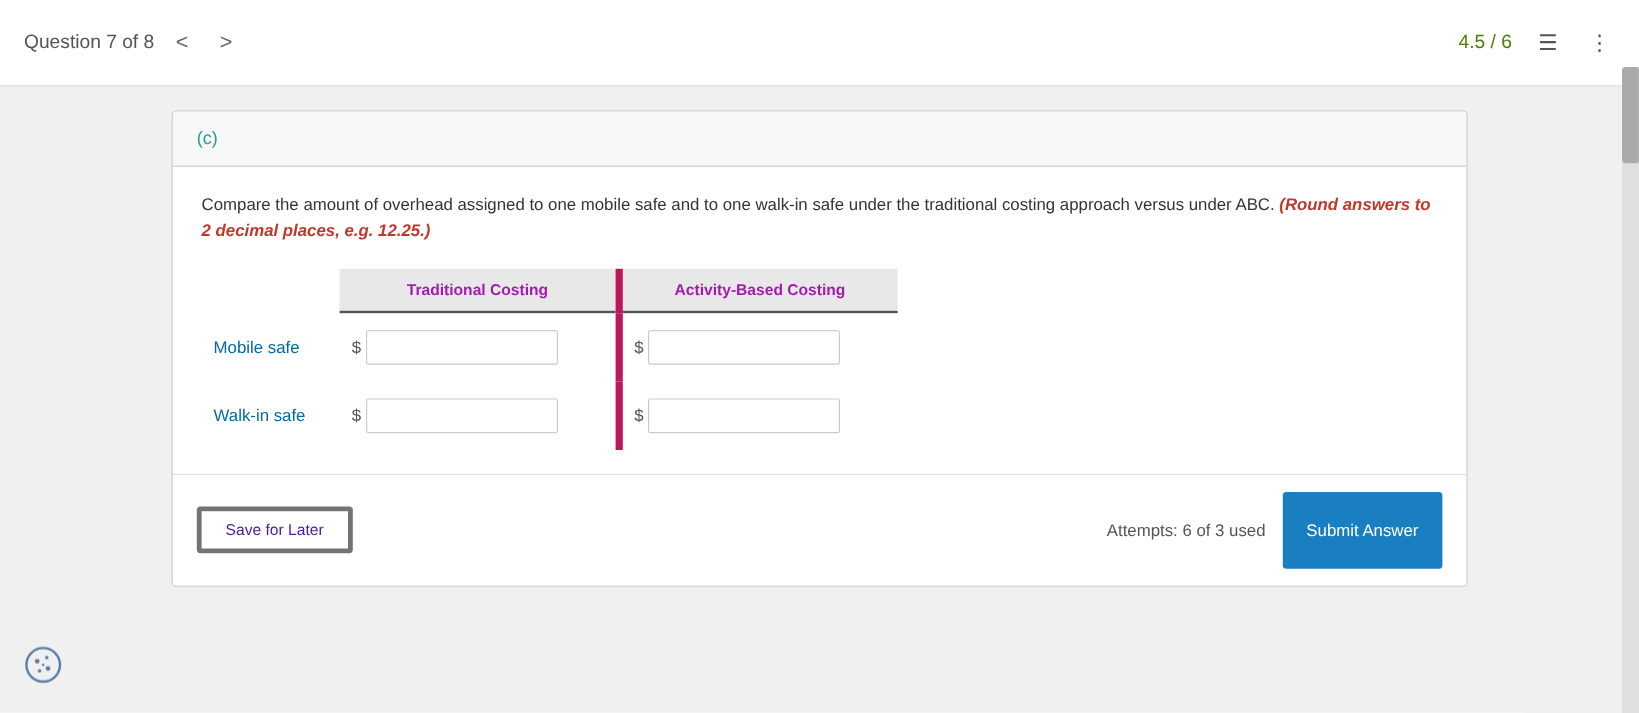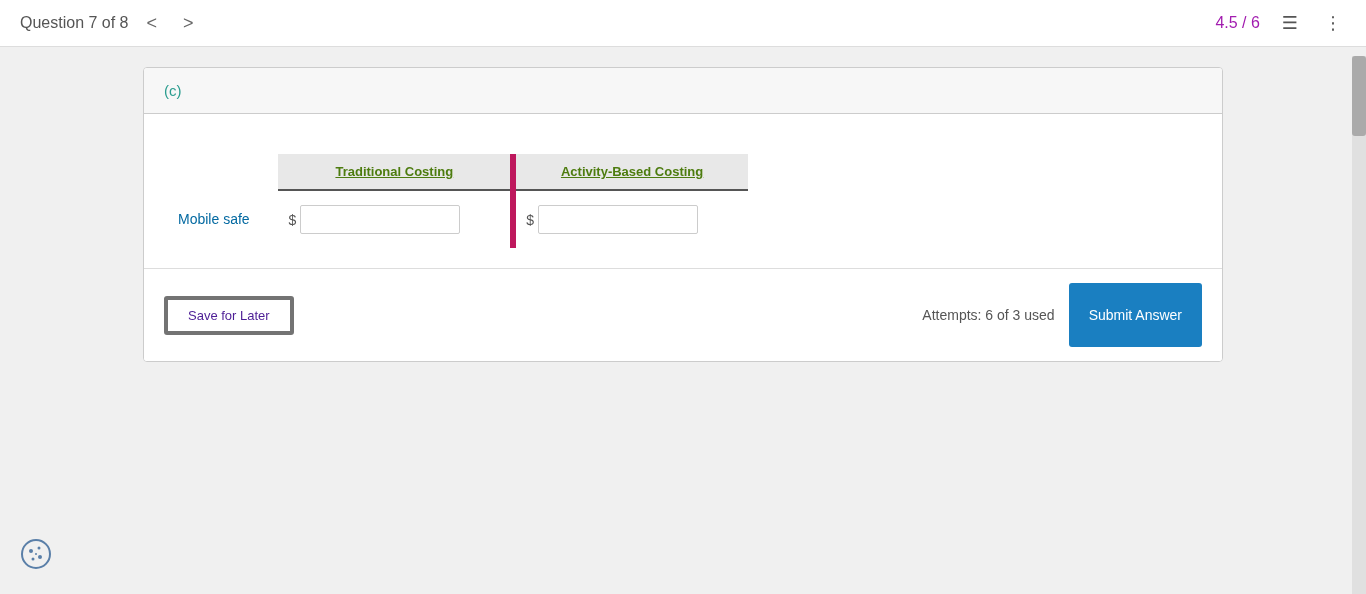"Question 7 of 8" .top-bar { height: 47px -> 72px }
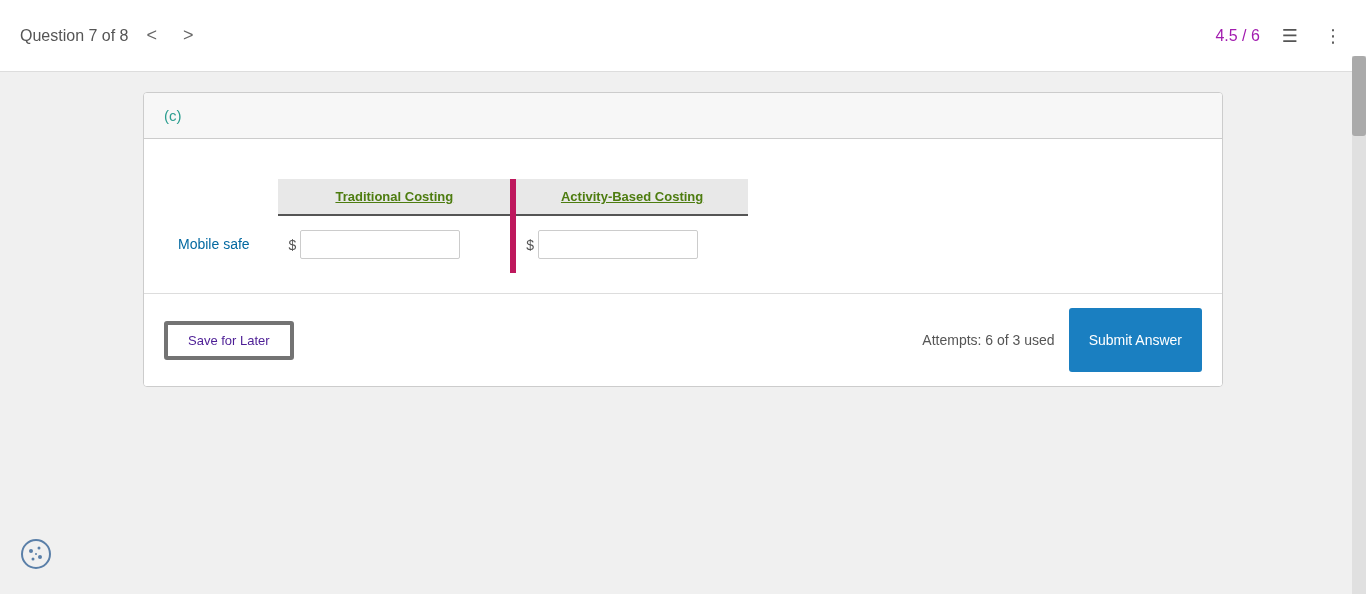"4.5 / 6" .score { color: #a21caf -> #4d7c0f }
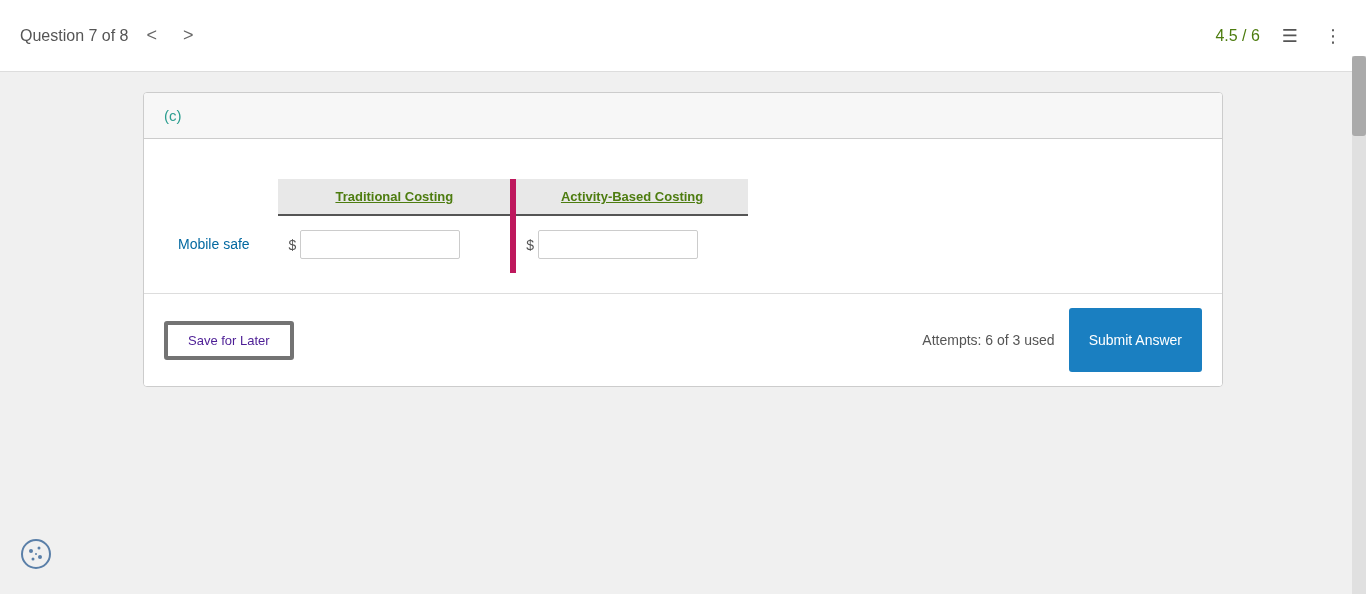"Compare the amount of overhead" p.question-text { html: none -> <p> <span>Compare the amount of overhead assigned to one mobile safe and to one walk-in safe under the traditional costing approach versus under ABC.</span> <span> </span> <span>(Round answers to 2 decimal places, e.g. 12.25.)</span> </p> }
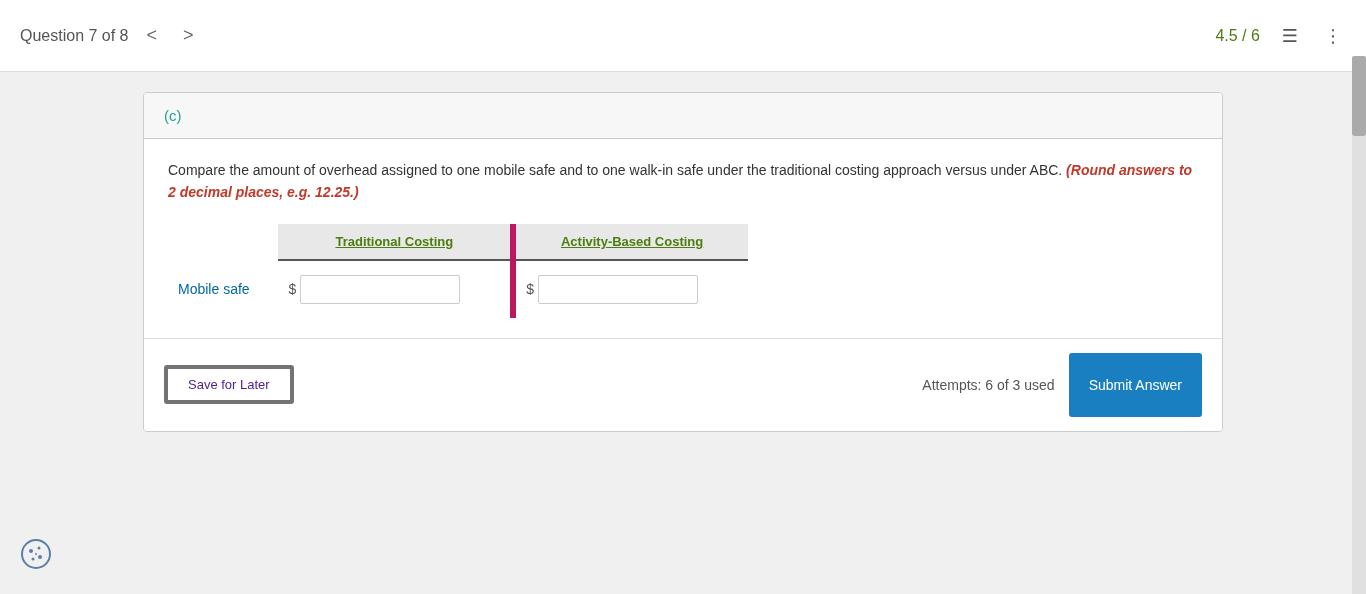"Traditional Costing" .costing-table th { color: #4d7c0f -> #a21caf; text-decoration: underline -> none }
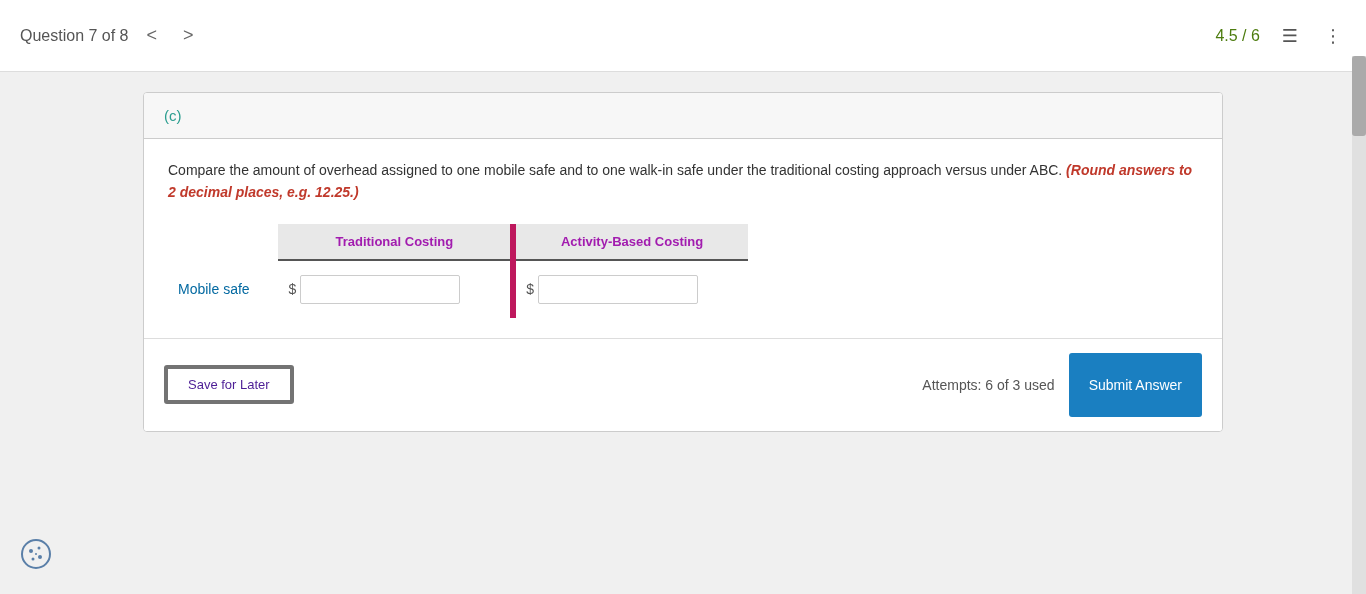"Walk-in safe" tr { html: none -> <tr> <td>Walk-in safe</td> <td> <div> <span>$</span> <input> </div> </td> <td> <div> <span>$</span> <input> </div> </td> </tr> }
